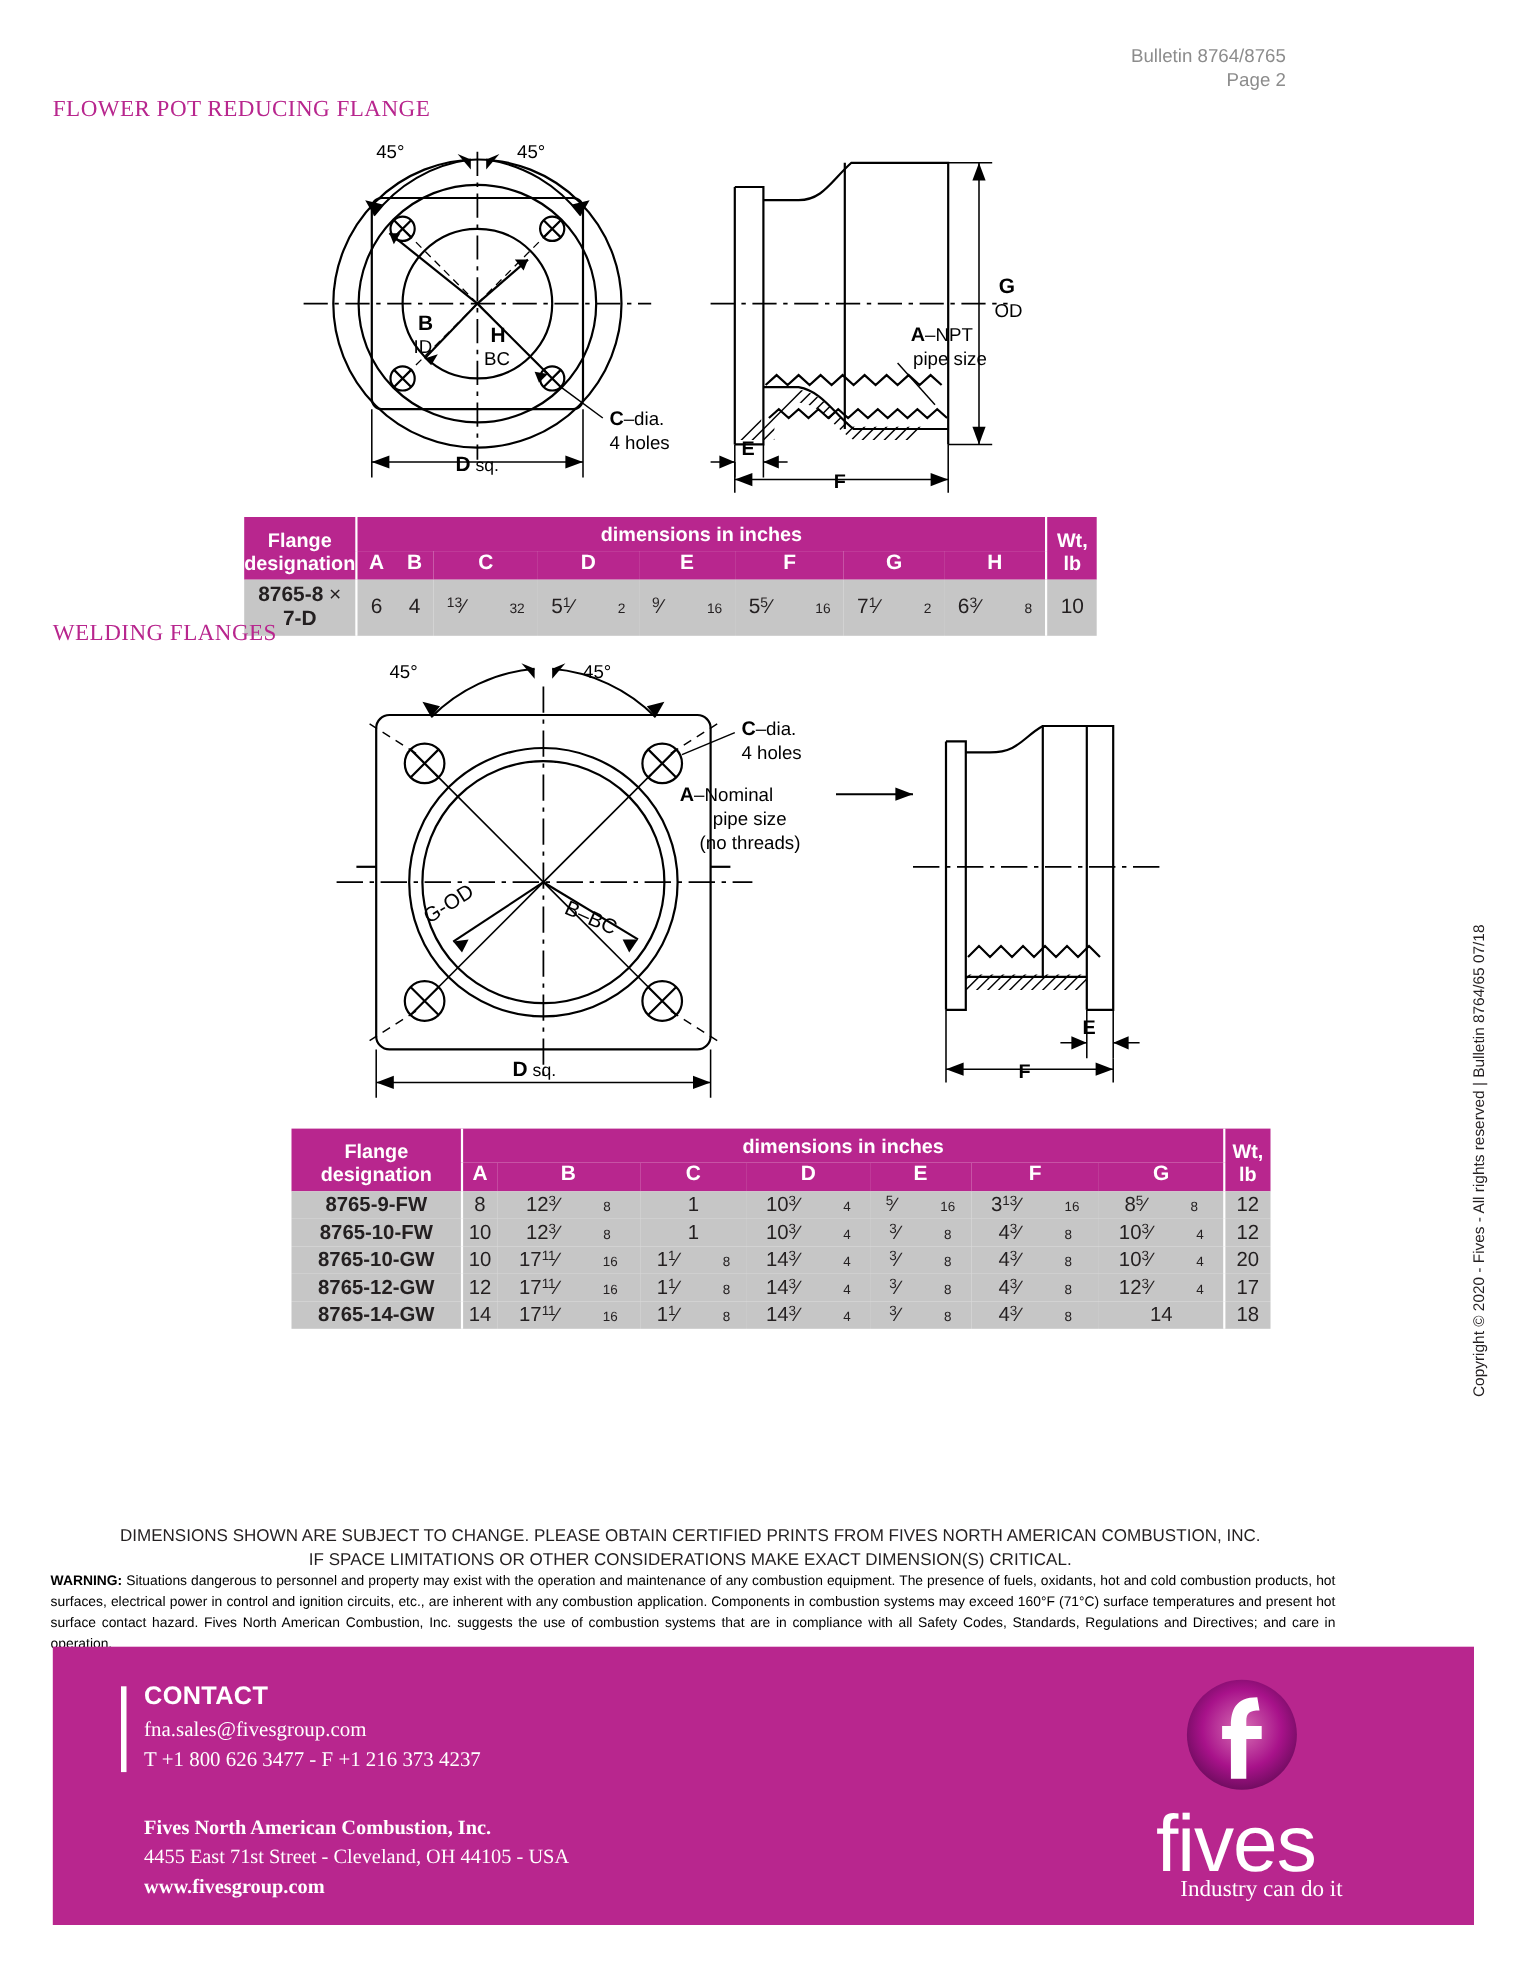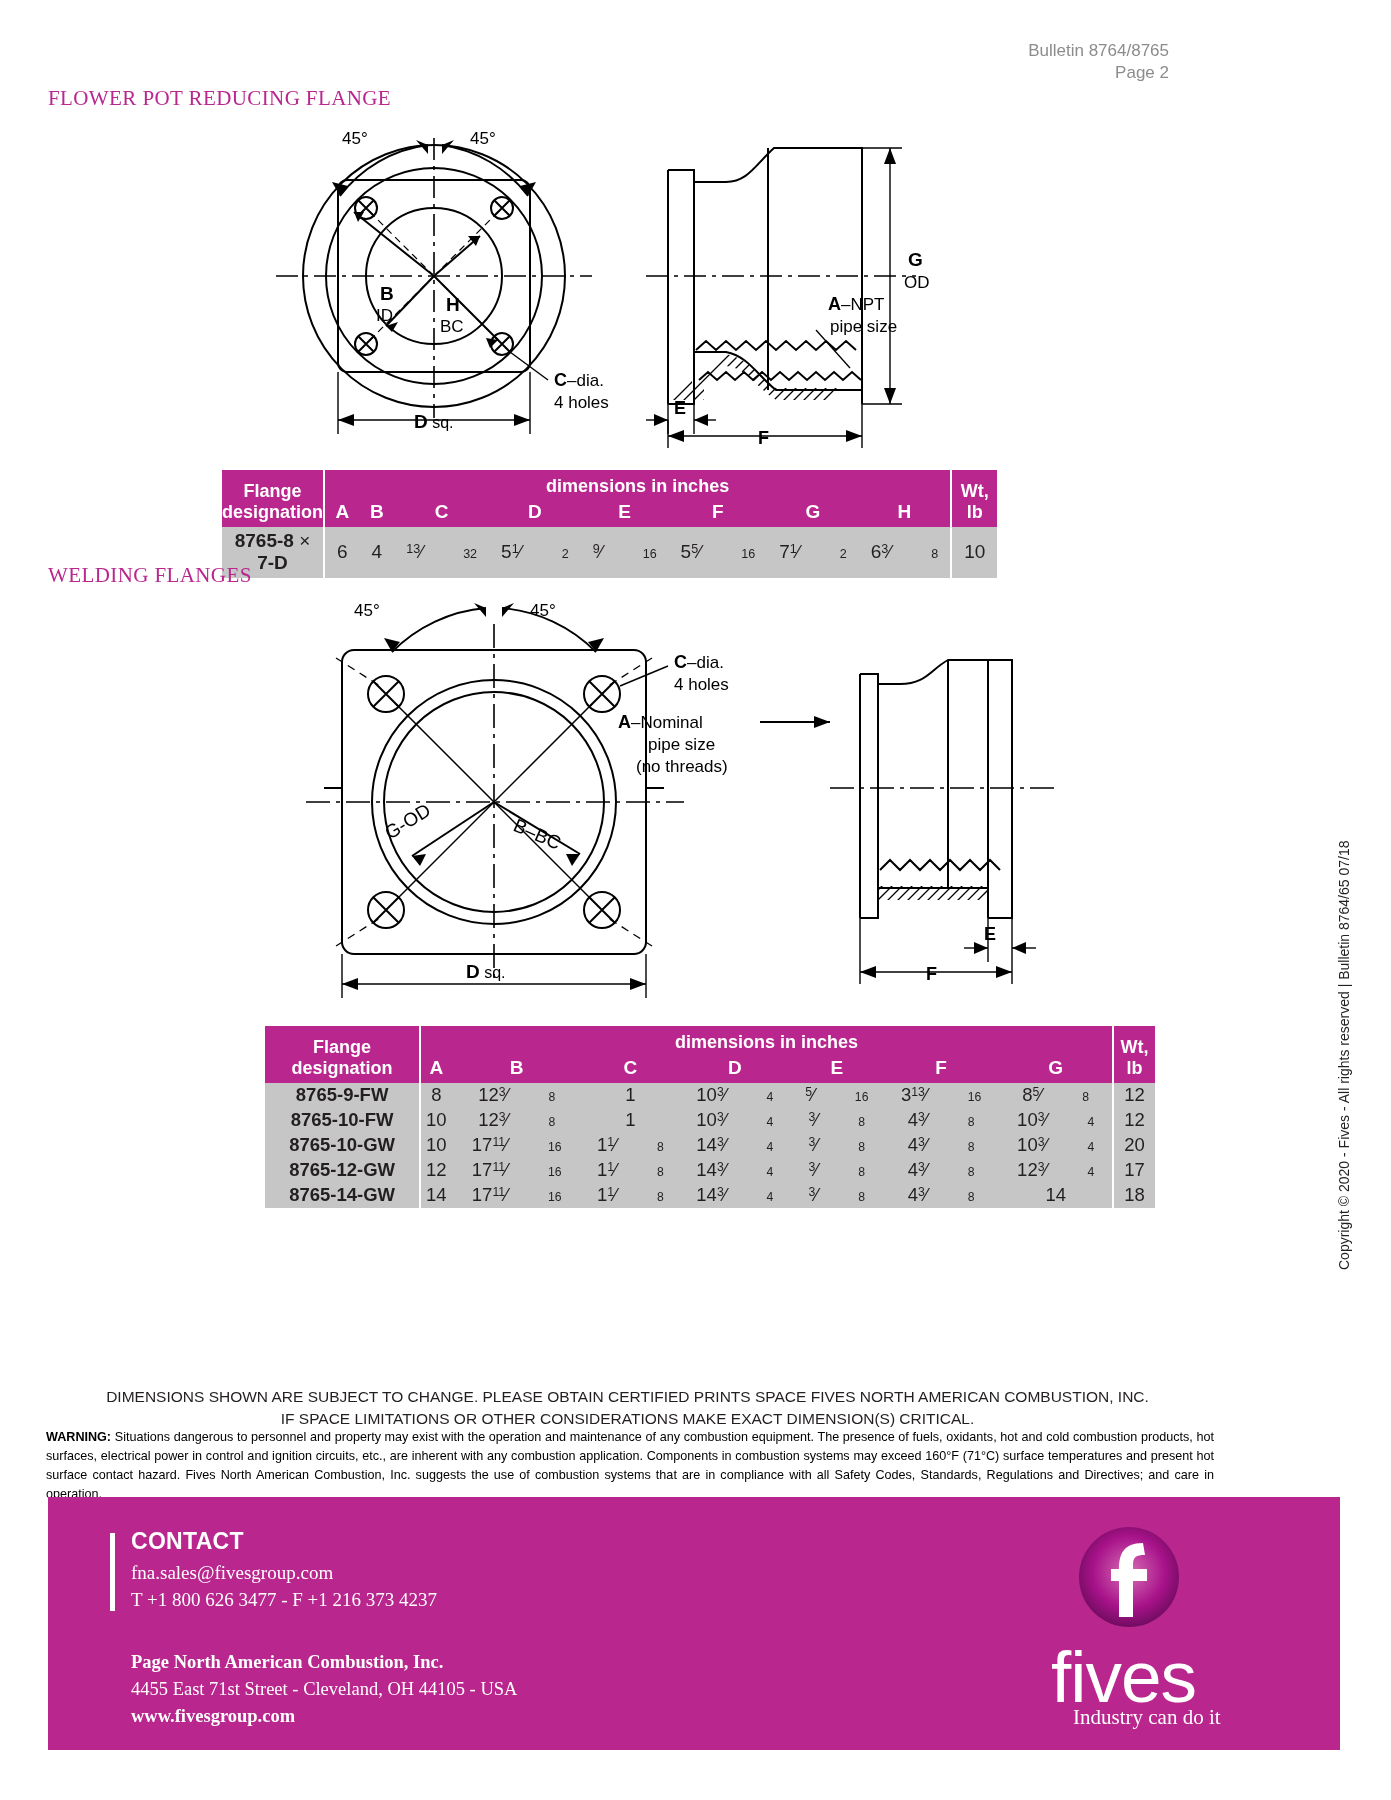"DIMENSIONS SHOWN ARE SUBJECT TO" div { text: SPACE -> FROM }
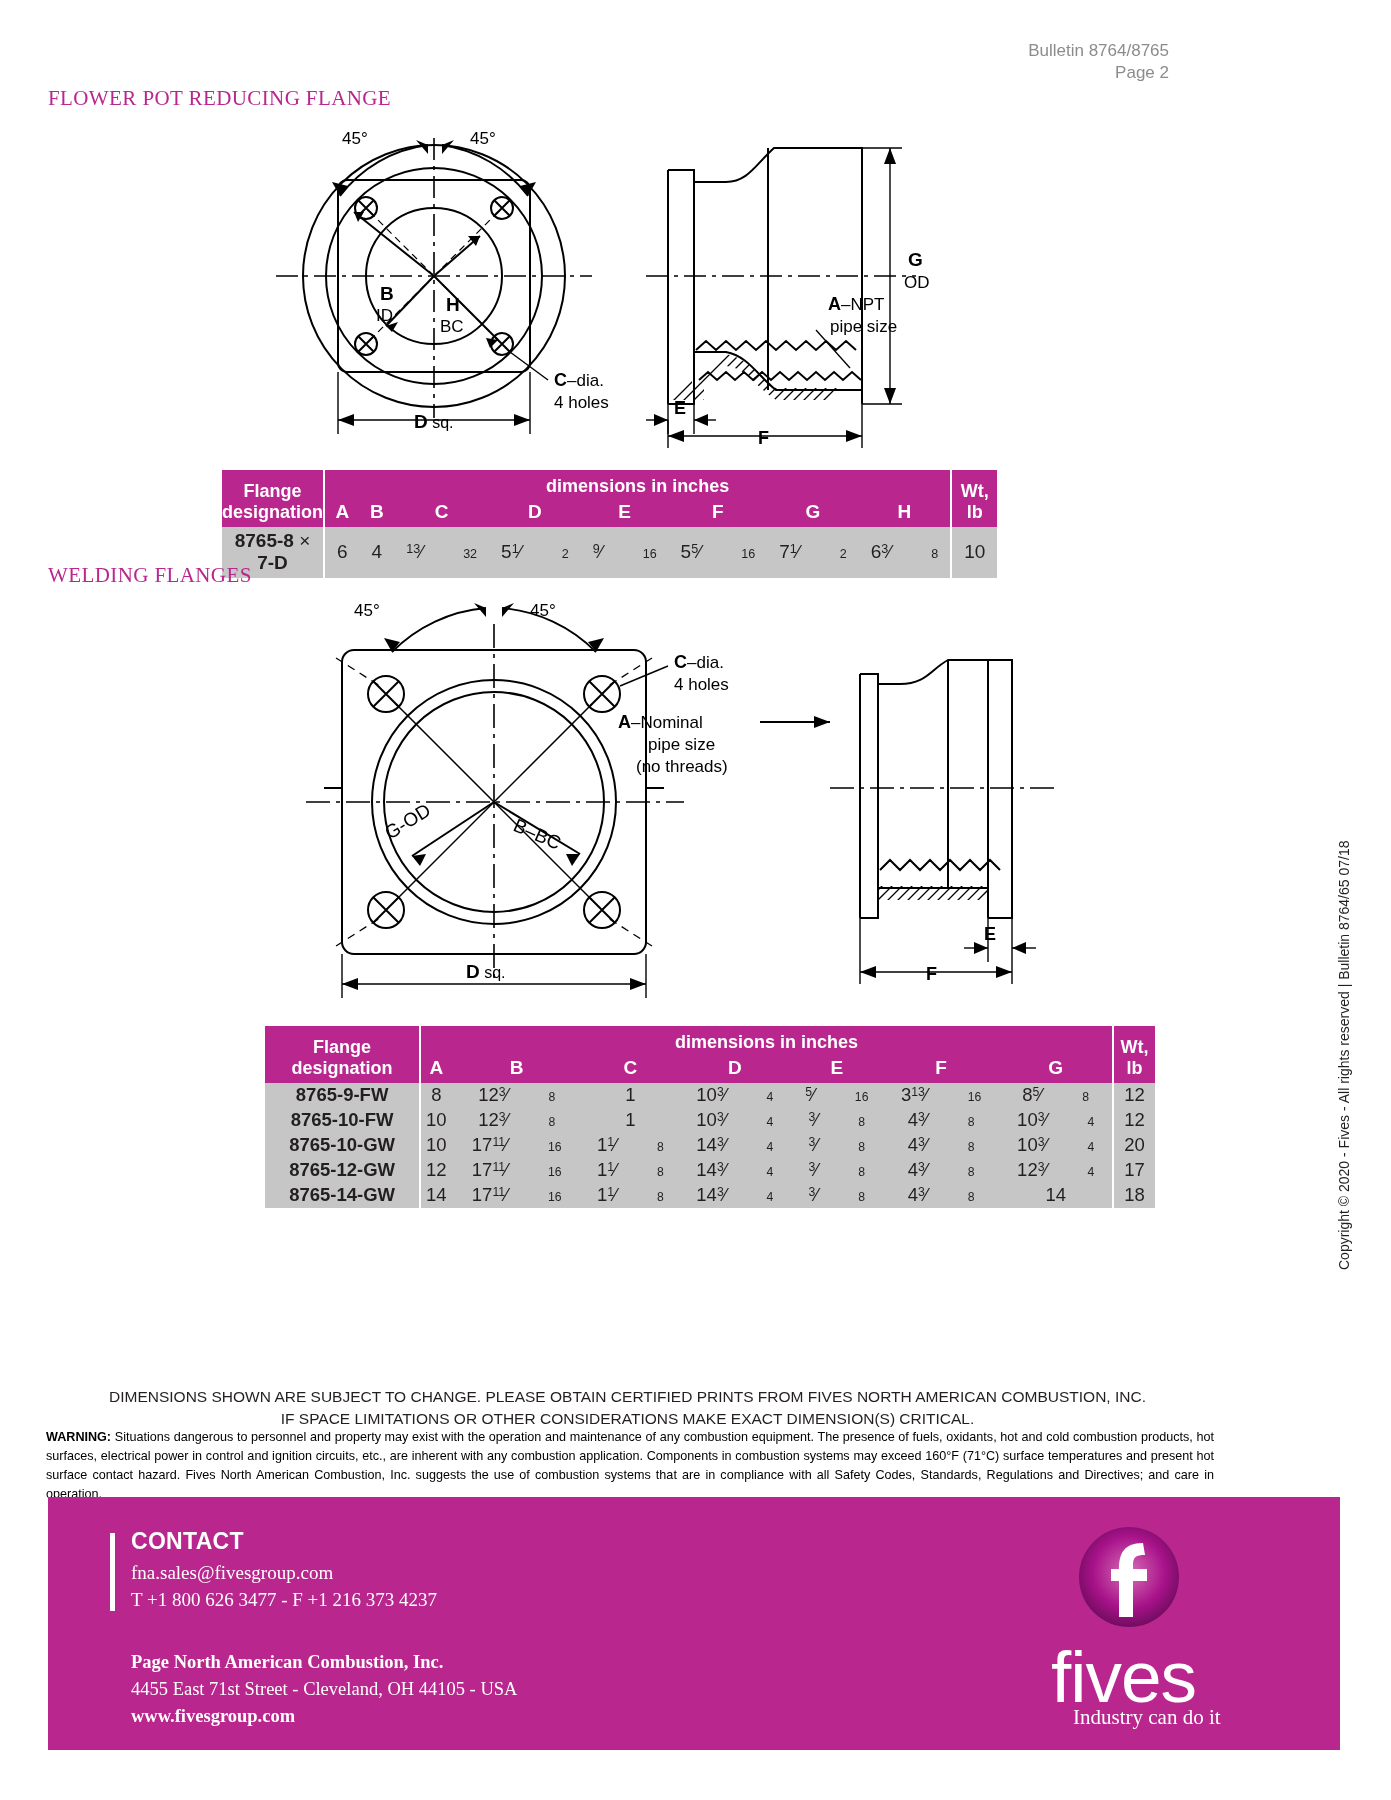"Page North American Combustion, Inc." div.addr-line { text: Page -> Fives }
